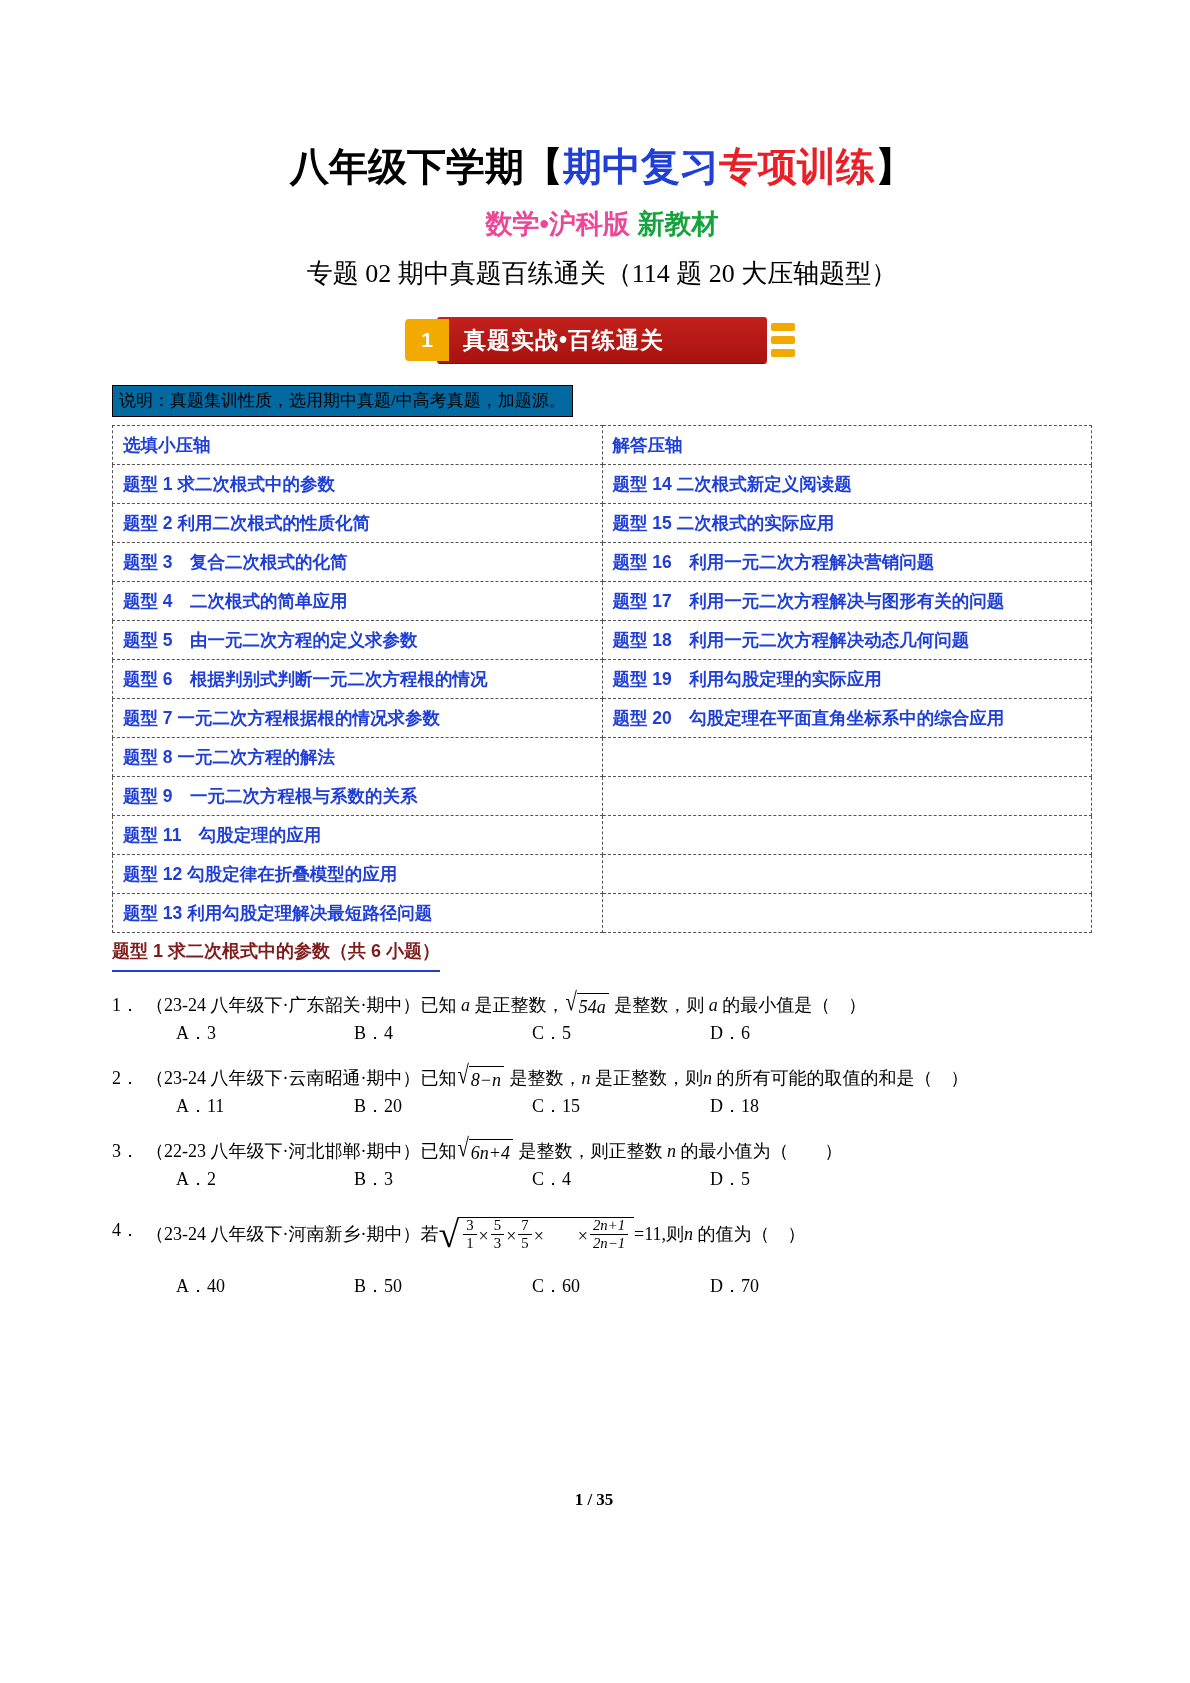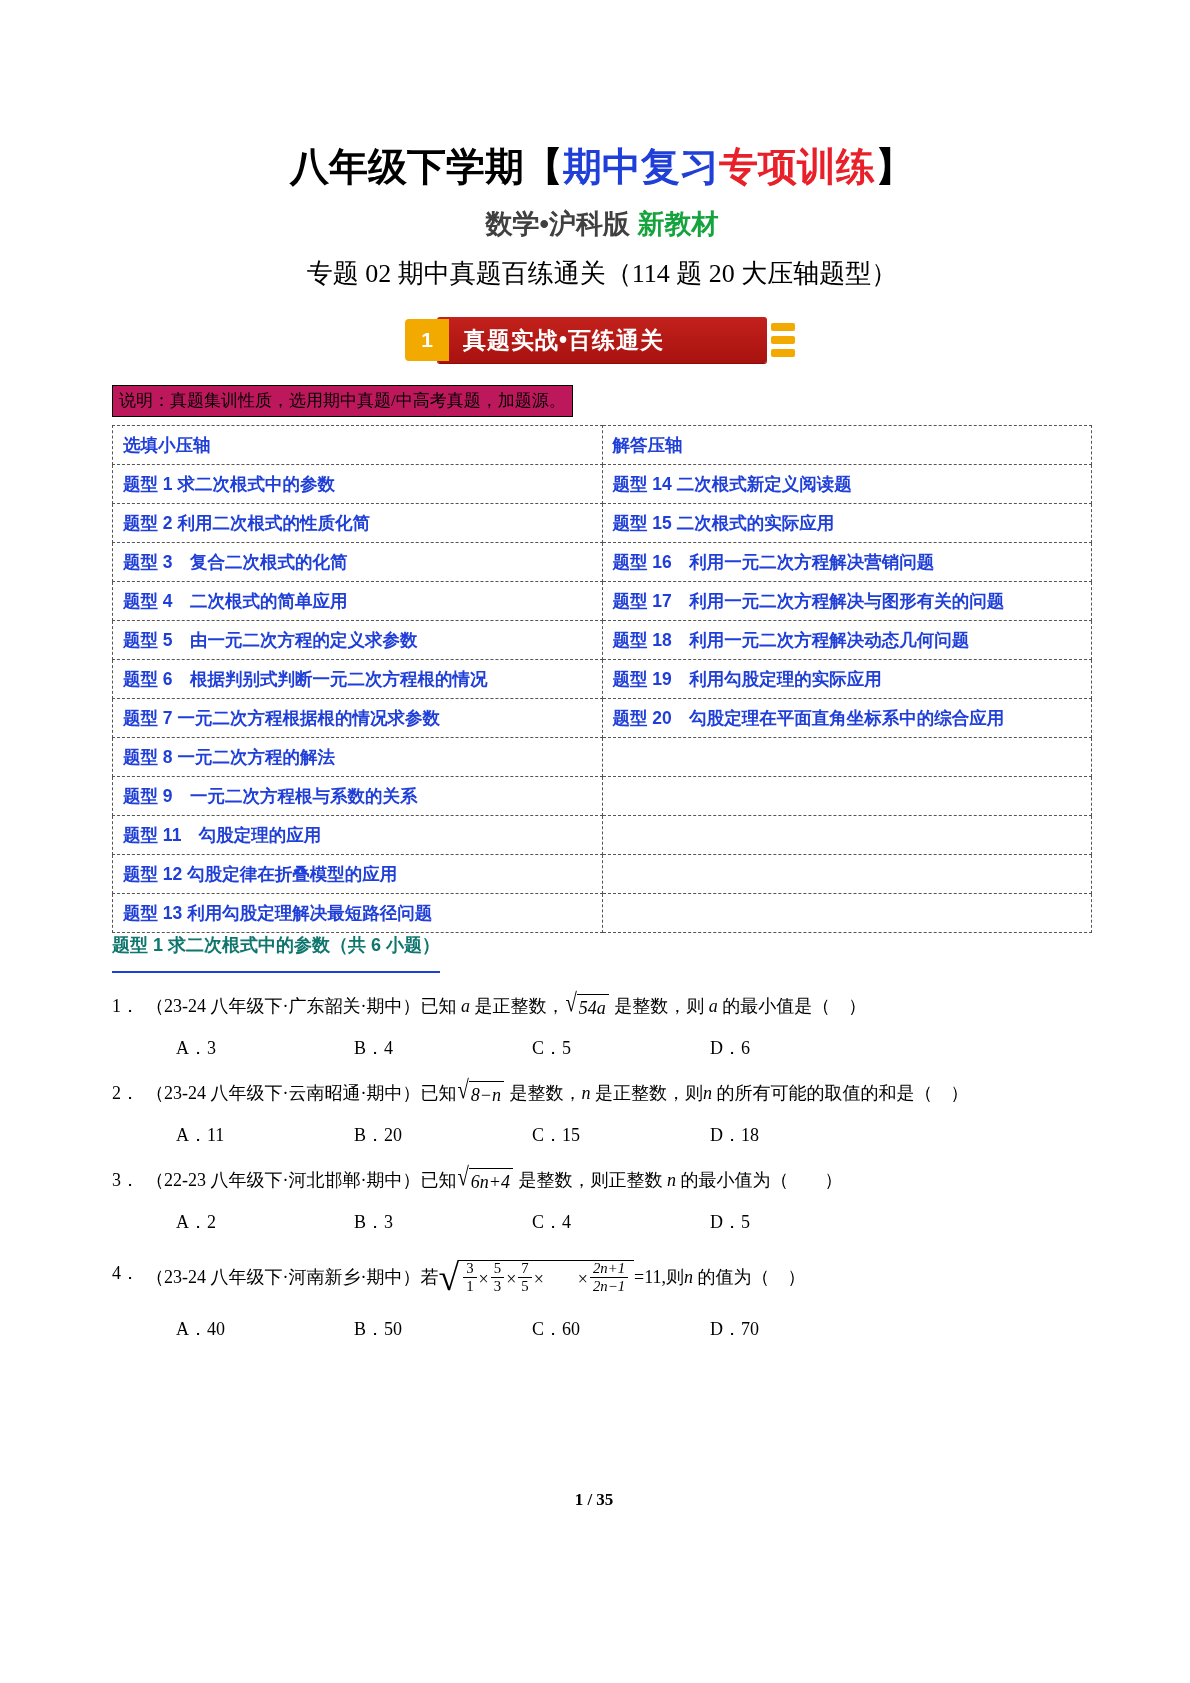"数学•沪科版" .title-sub .s-black { color: #404040 -> #ec4899 }
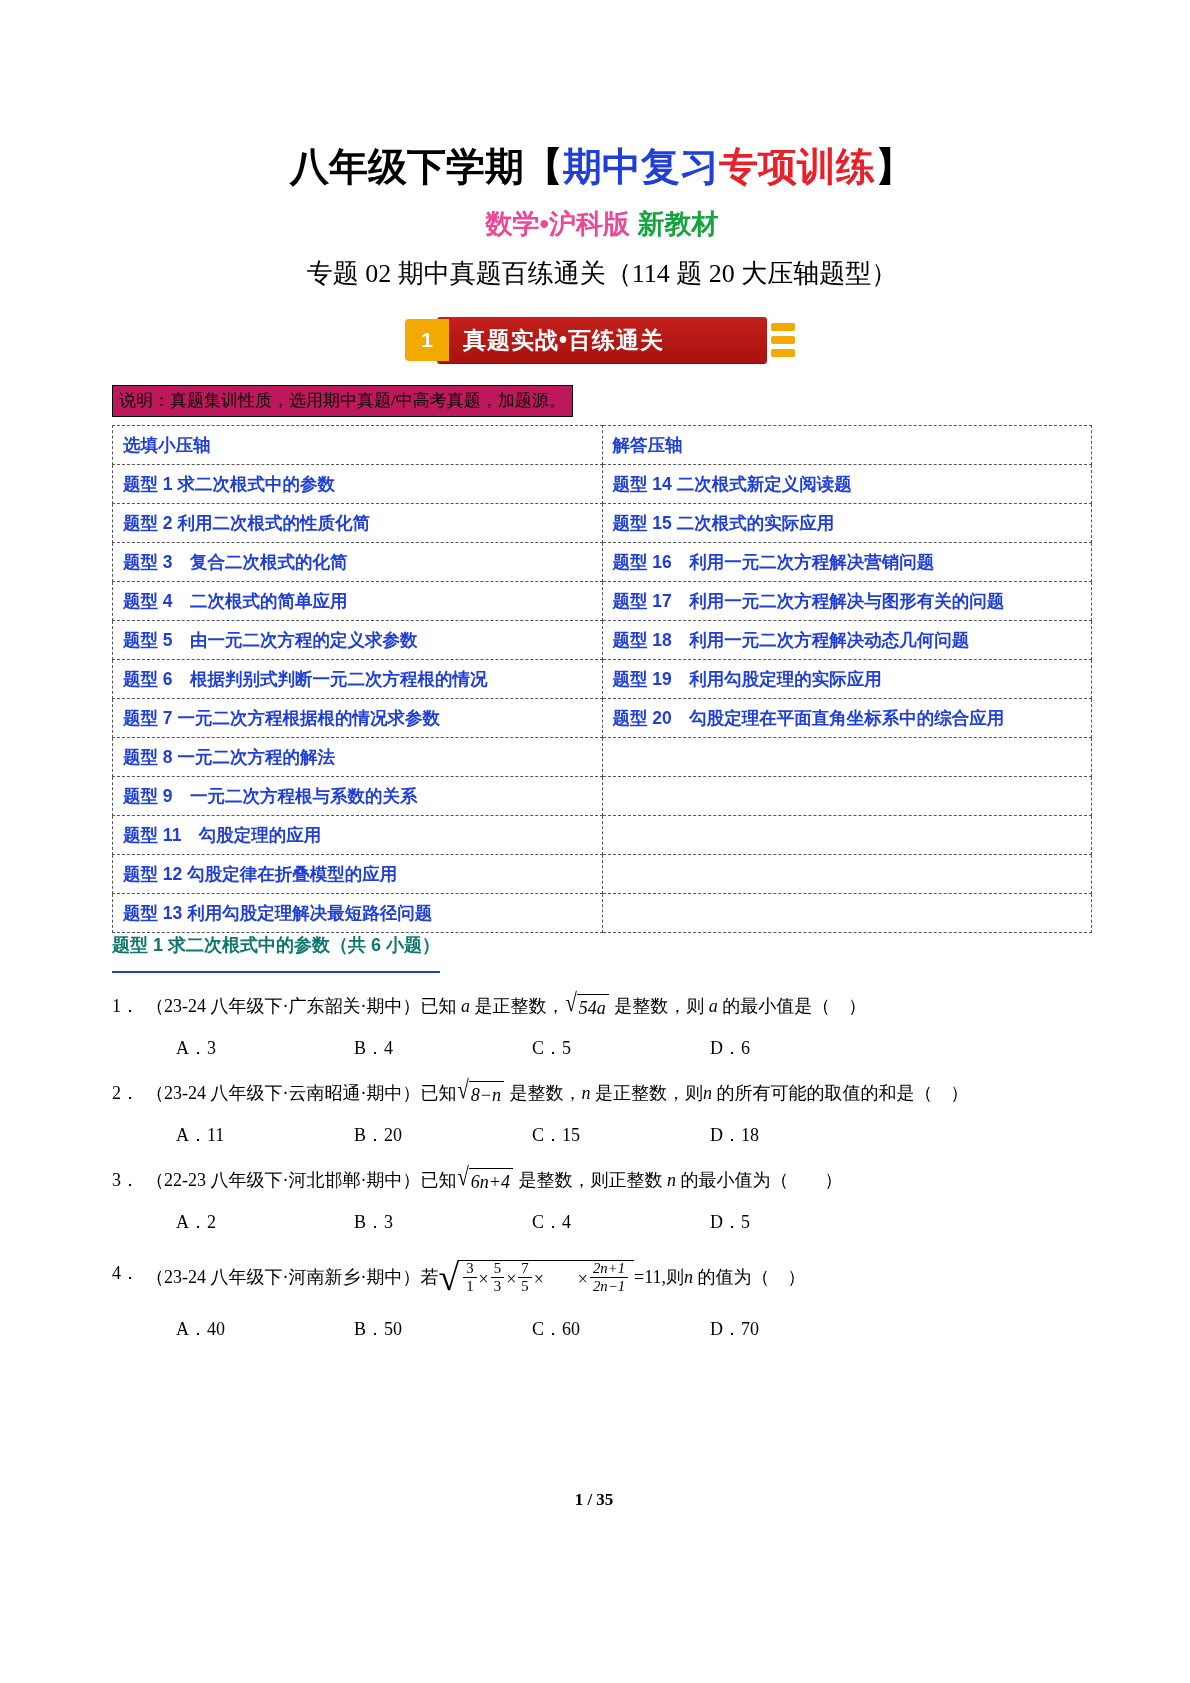"说明：真题集训性质，选用期中真题/中高考真题，加题源。" .note { background: #be185d -> #0369a1 }
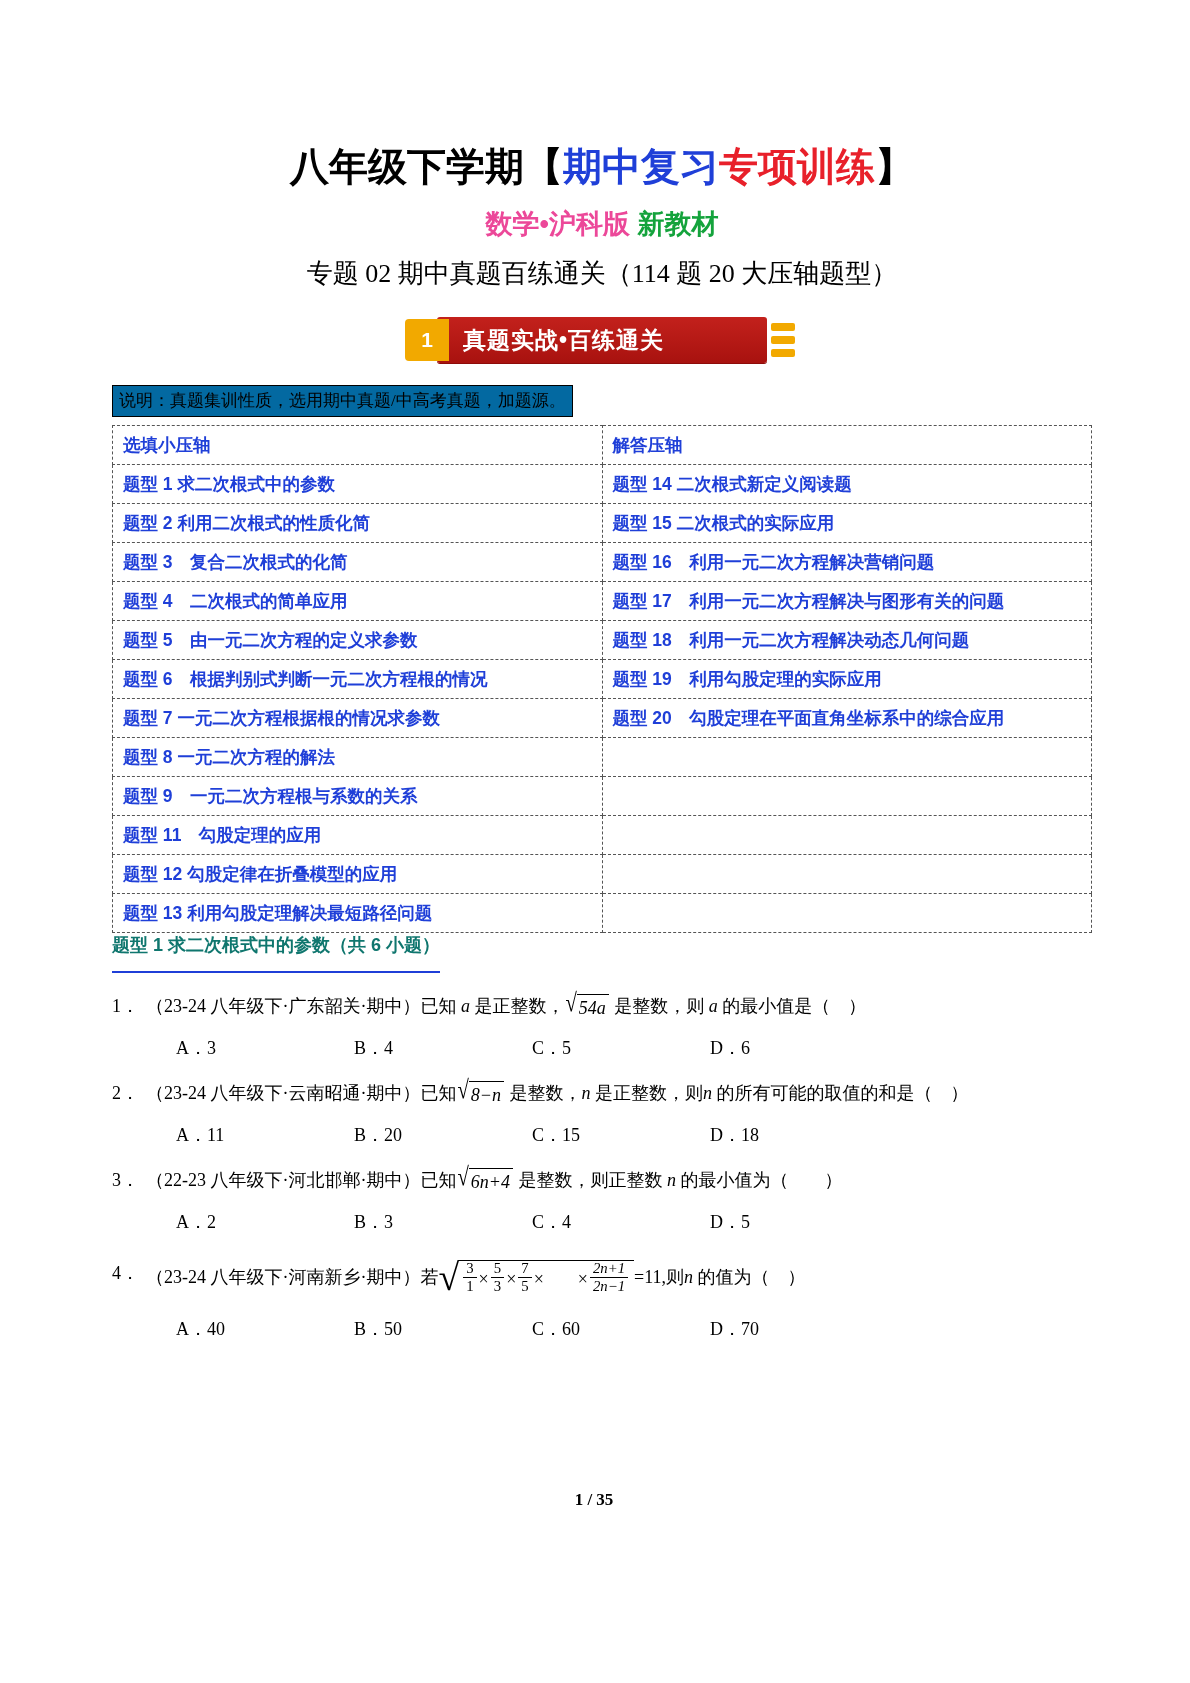"题型 1 求二次根式中的参数（共 6 小题）" .section-heading { color: #0f766e -> #7f1d1d; margin-top: 0 -> 6px; padding-bottom: 14px -> 7px }
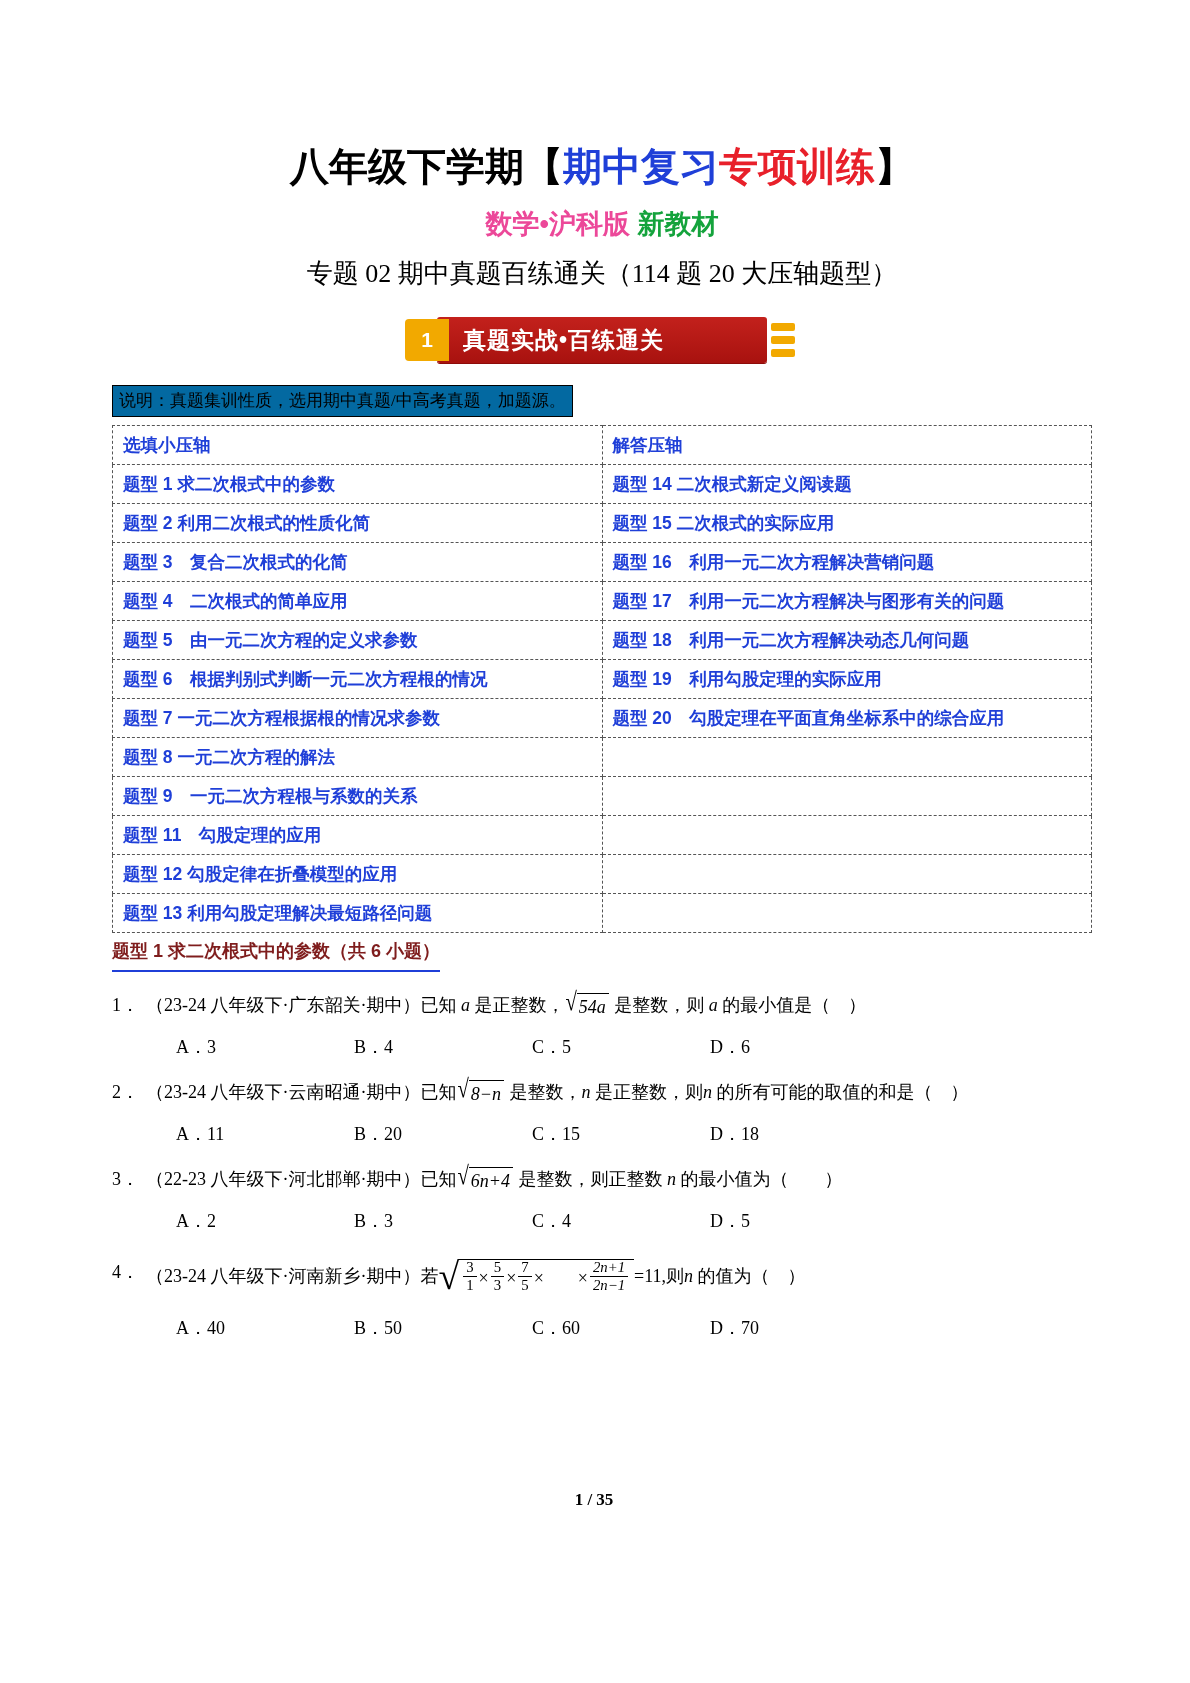"A．3" .opts { margin-top: 14px -> none }
